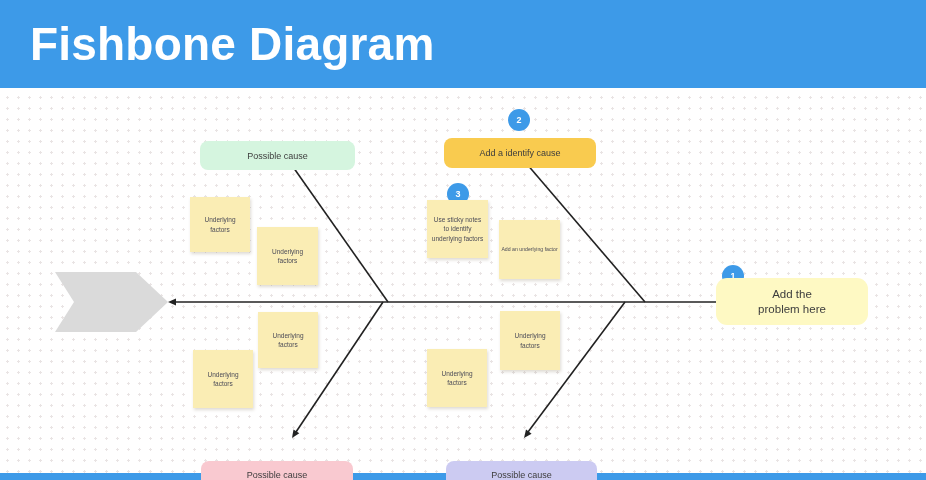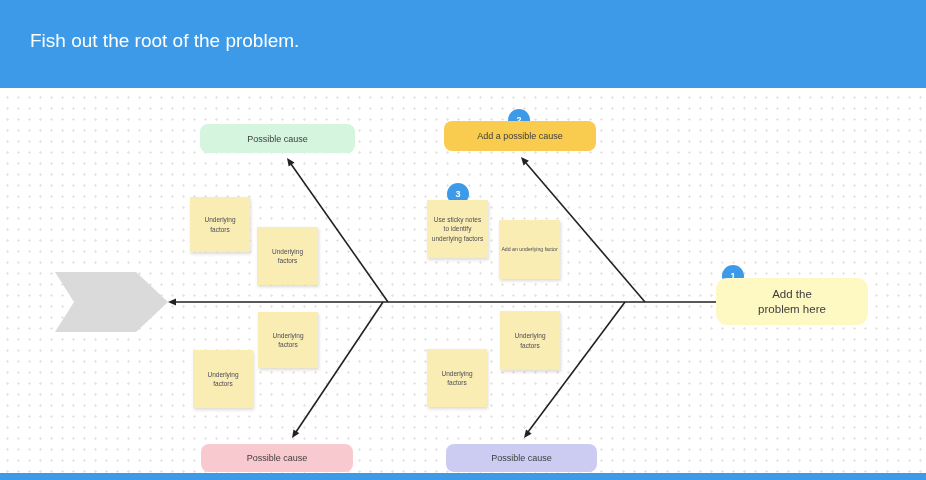"Fishbone Diagram" div.title { html: none -> <div>Fishbone Diagram</div> }
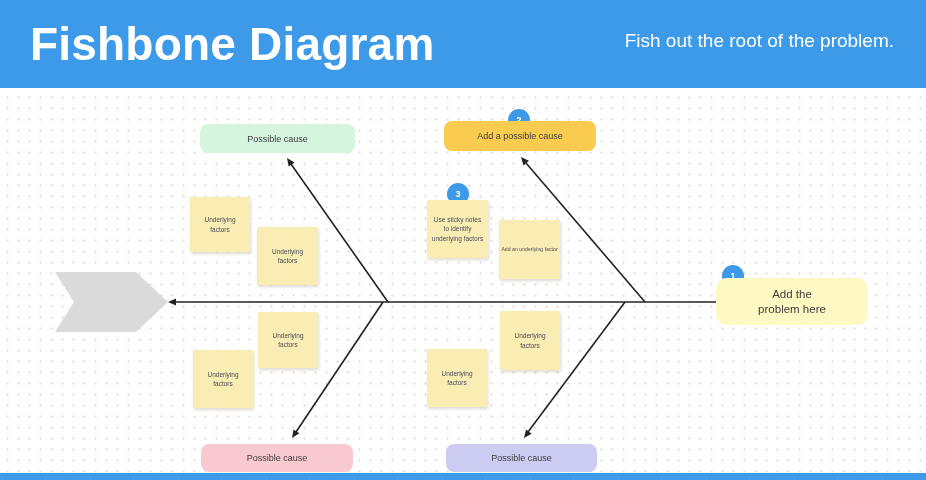"Fish out the root of" div.subtitle { html: <div>Fish out the root of the problem.</div> -> none }
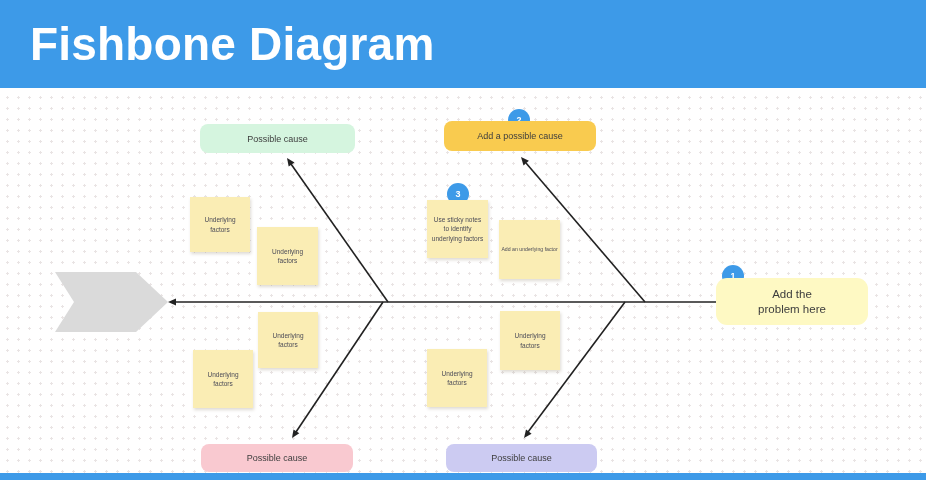"Possible cause" .cause { margin-top: none -> 17px }
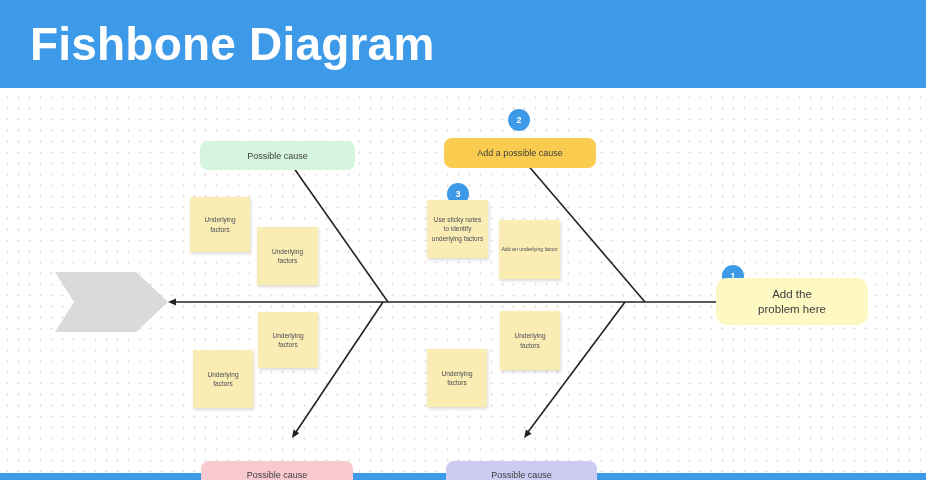"Add a possible cause" div.node { text: possible -> identify }
